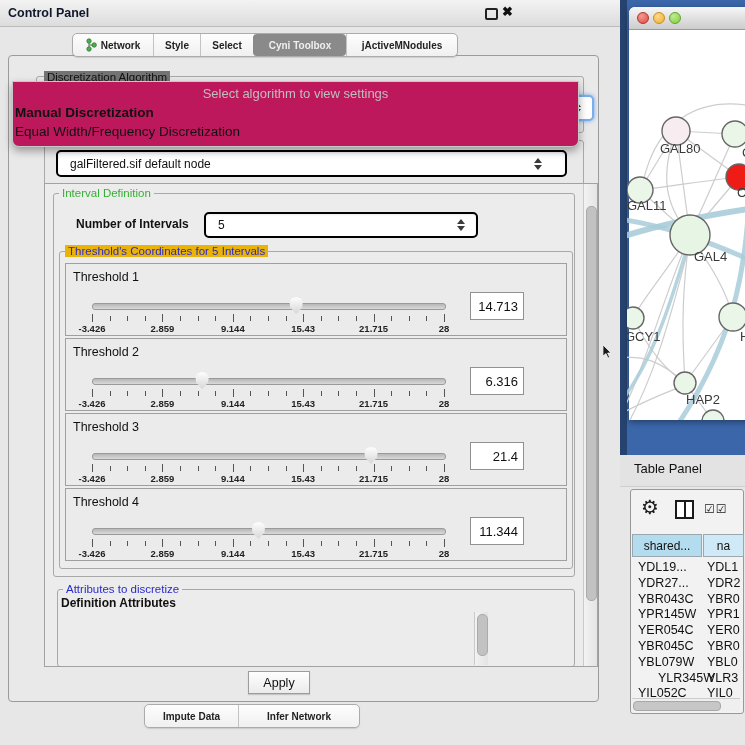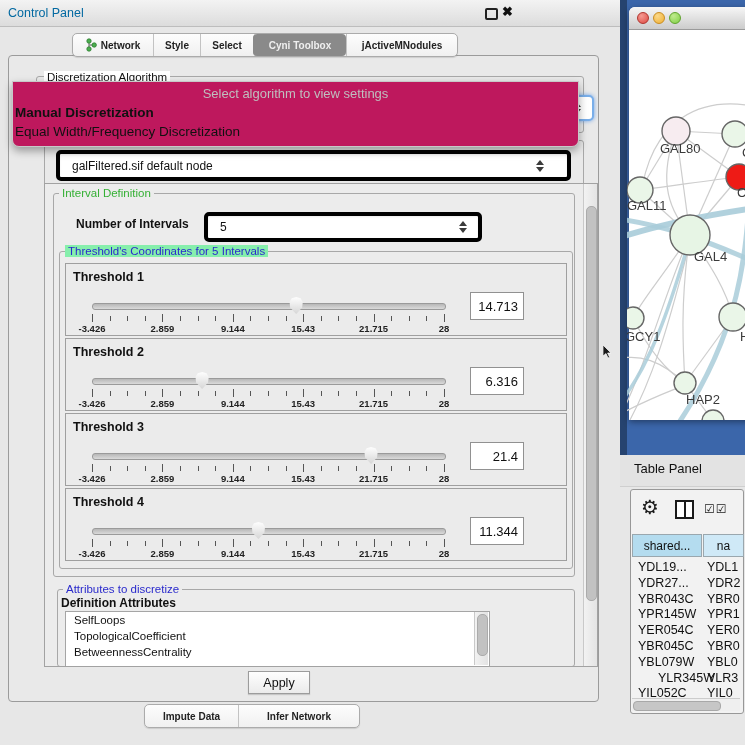"Control Panel" .cp-title { color: #0369a1 -> #0f172a; font-weight: none -> bold }
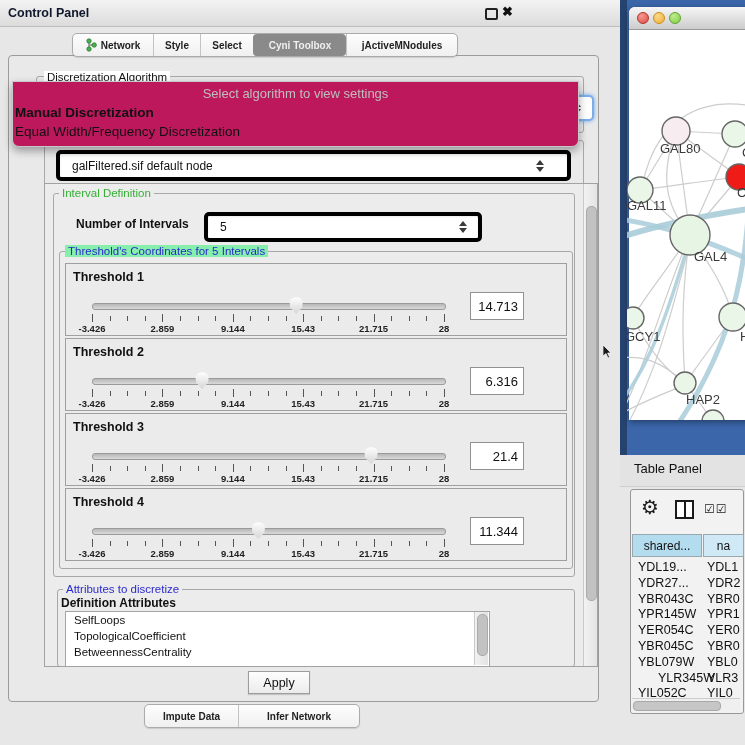"Discretization Algorithm" .group-label { background: #ffffff -> #737373 }
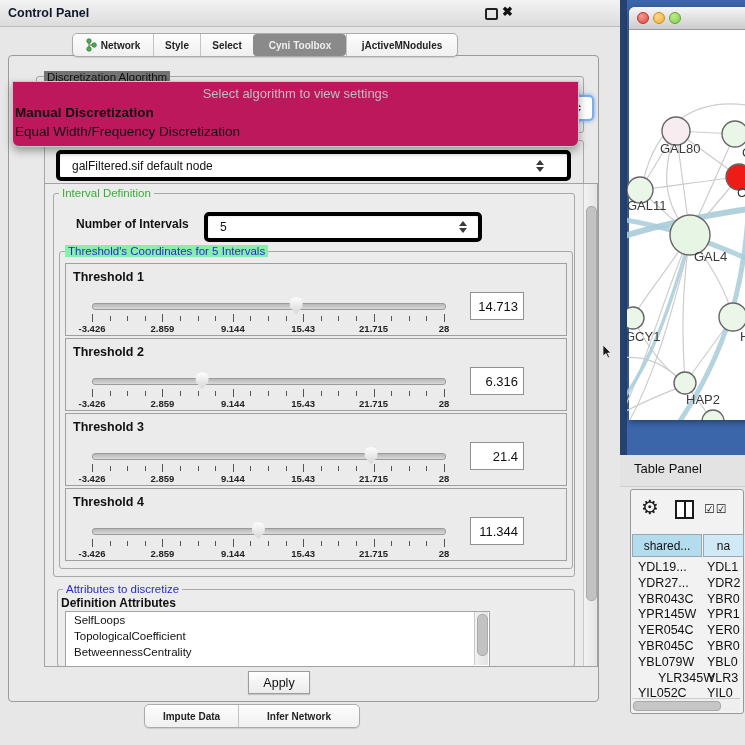"galFiltered.sif default node" .combo { border: 4px solid #000000 -> 2px solid #000000 }
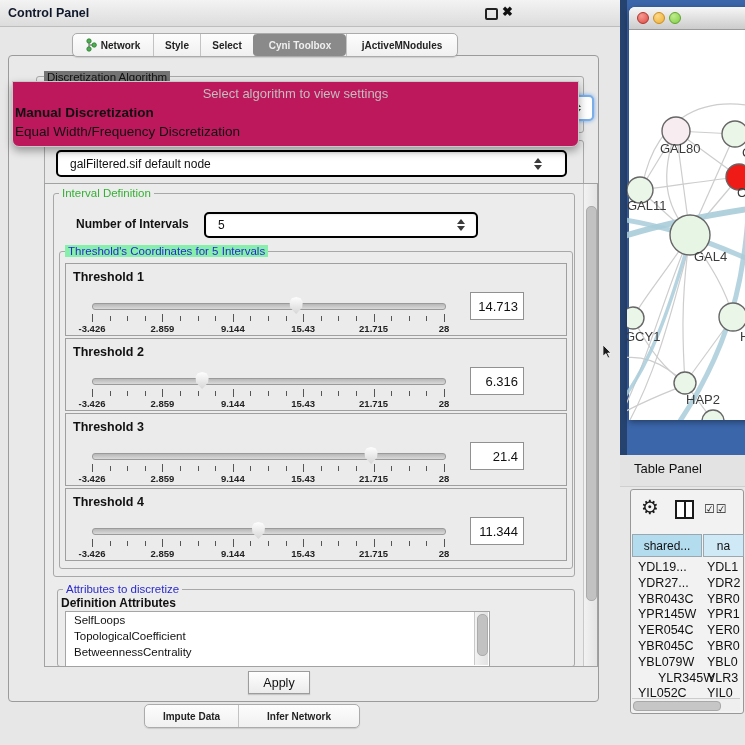"Threshold's Coordinates for 5 Intervals" div.group-label { background: #86efac -> #eab308 }
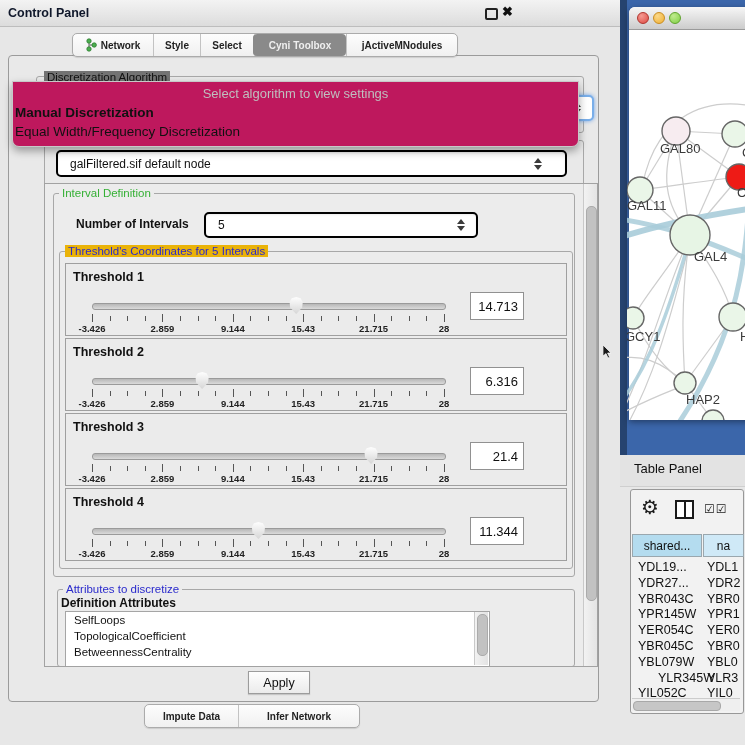"Threshold 1" .th-label { font-weight: bold -> normal }
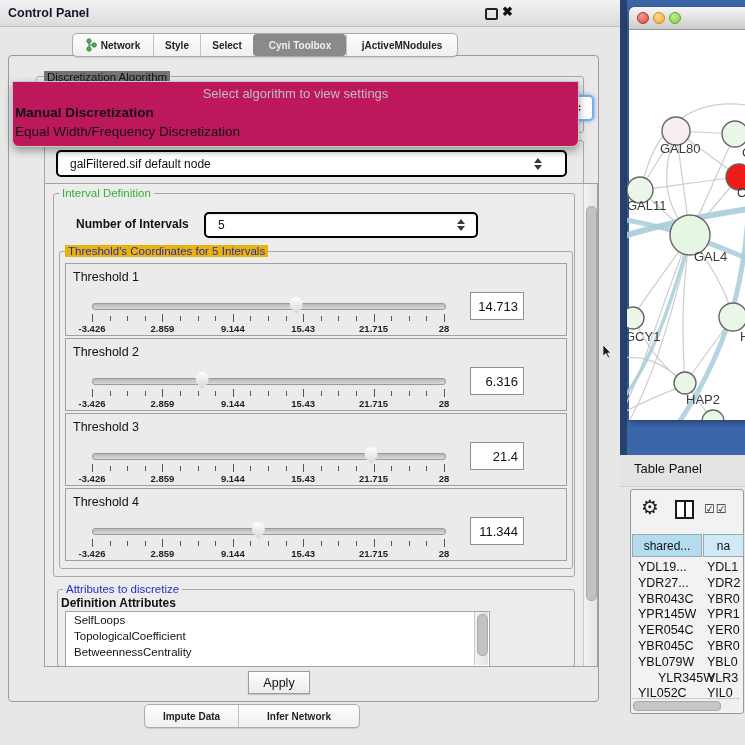"SelfLoops" div.abs { html: <div> <div>SelfLoops</div> <div>TopologicalCoefficient</div> <div>BetweennessCentrality</div> </div> -> none }
